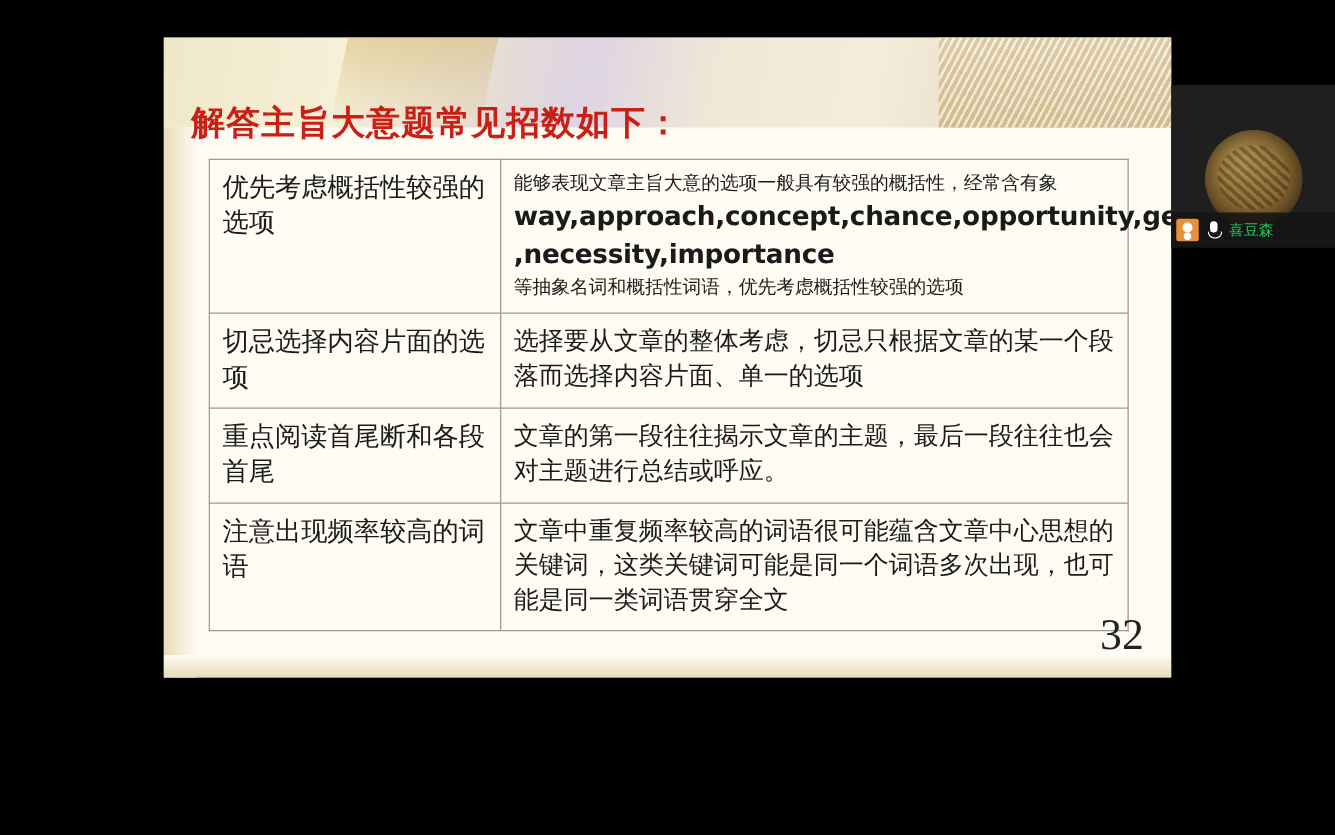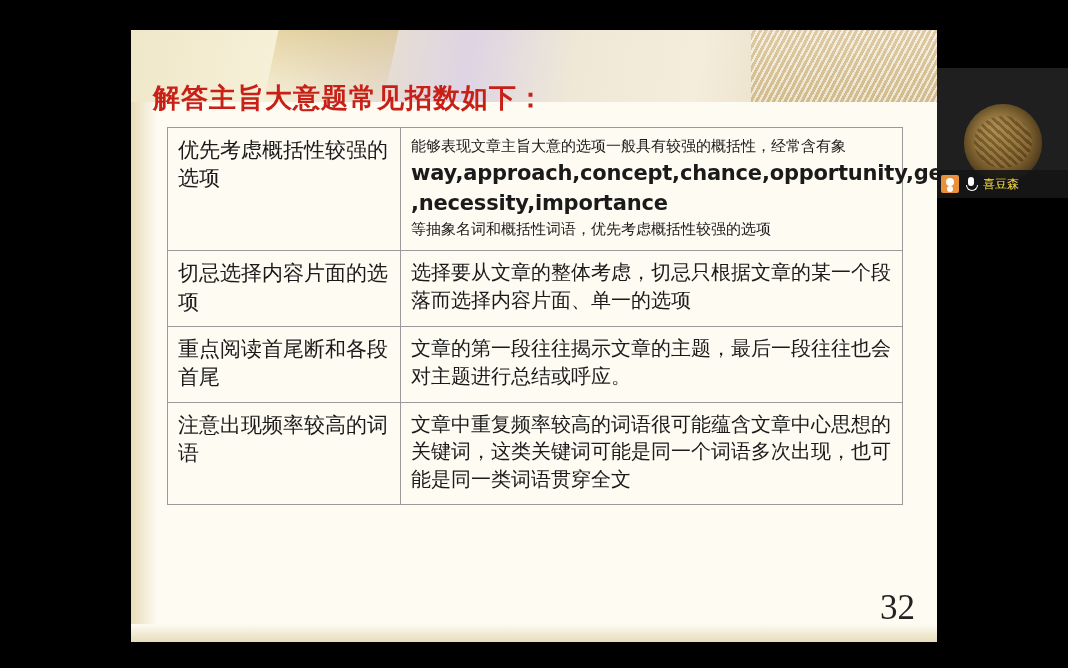"解答主旨大意题常见招数如下：" #slide { height: 612px -> 512px }
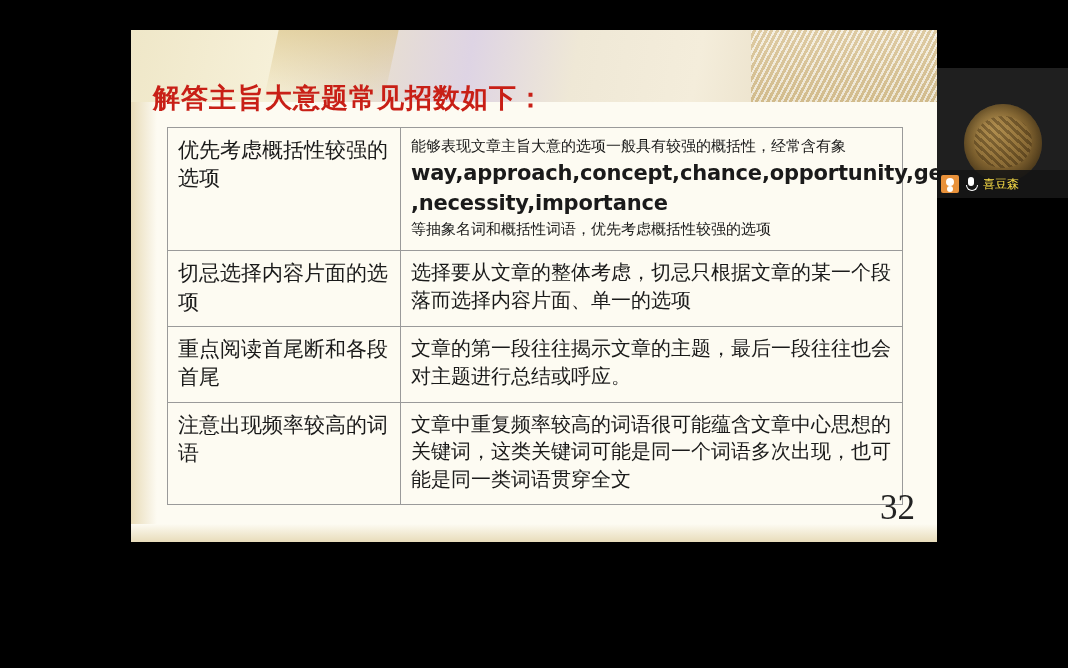"喜豆森" #tile-name { color: #fde047 -> #22c55e }
